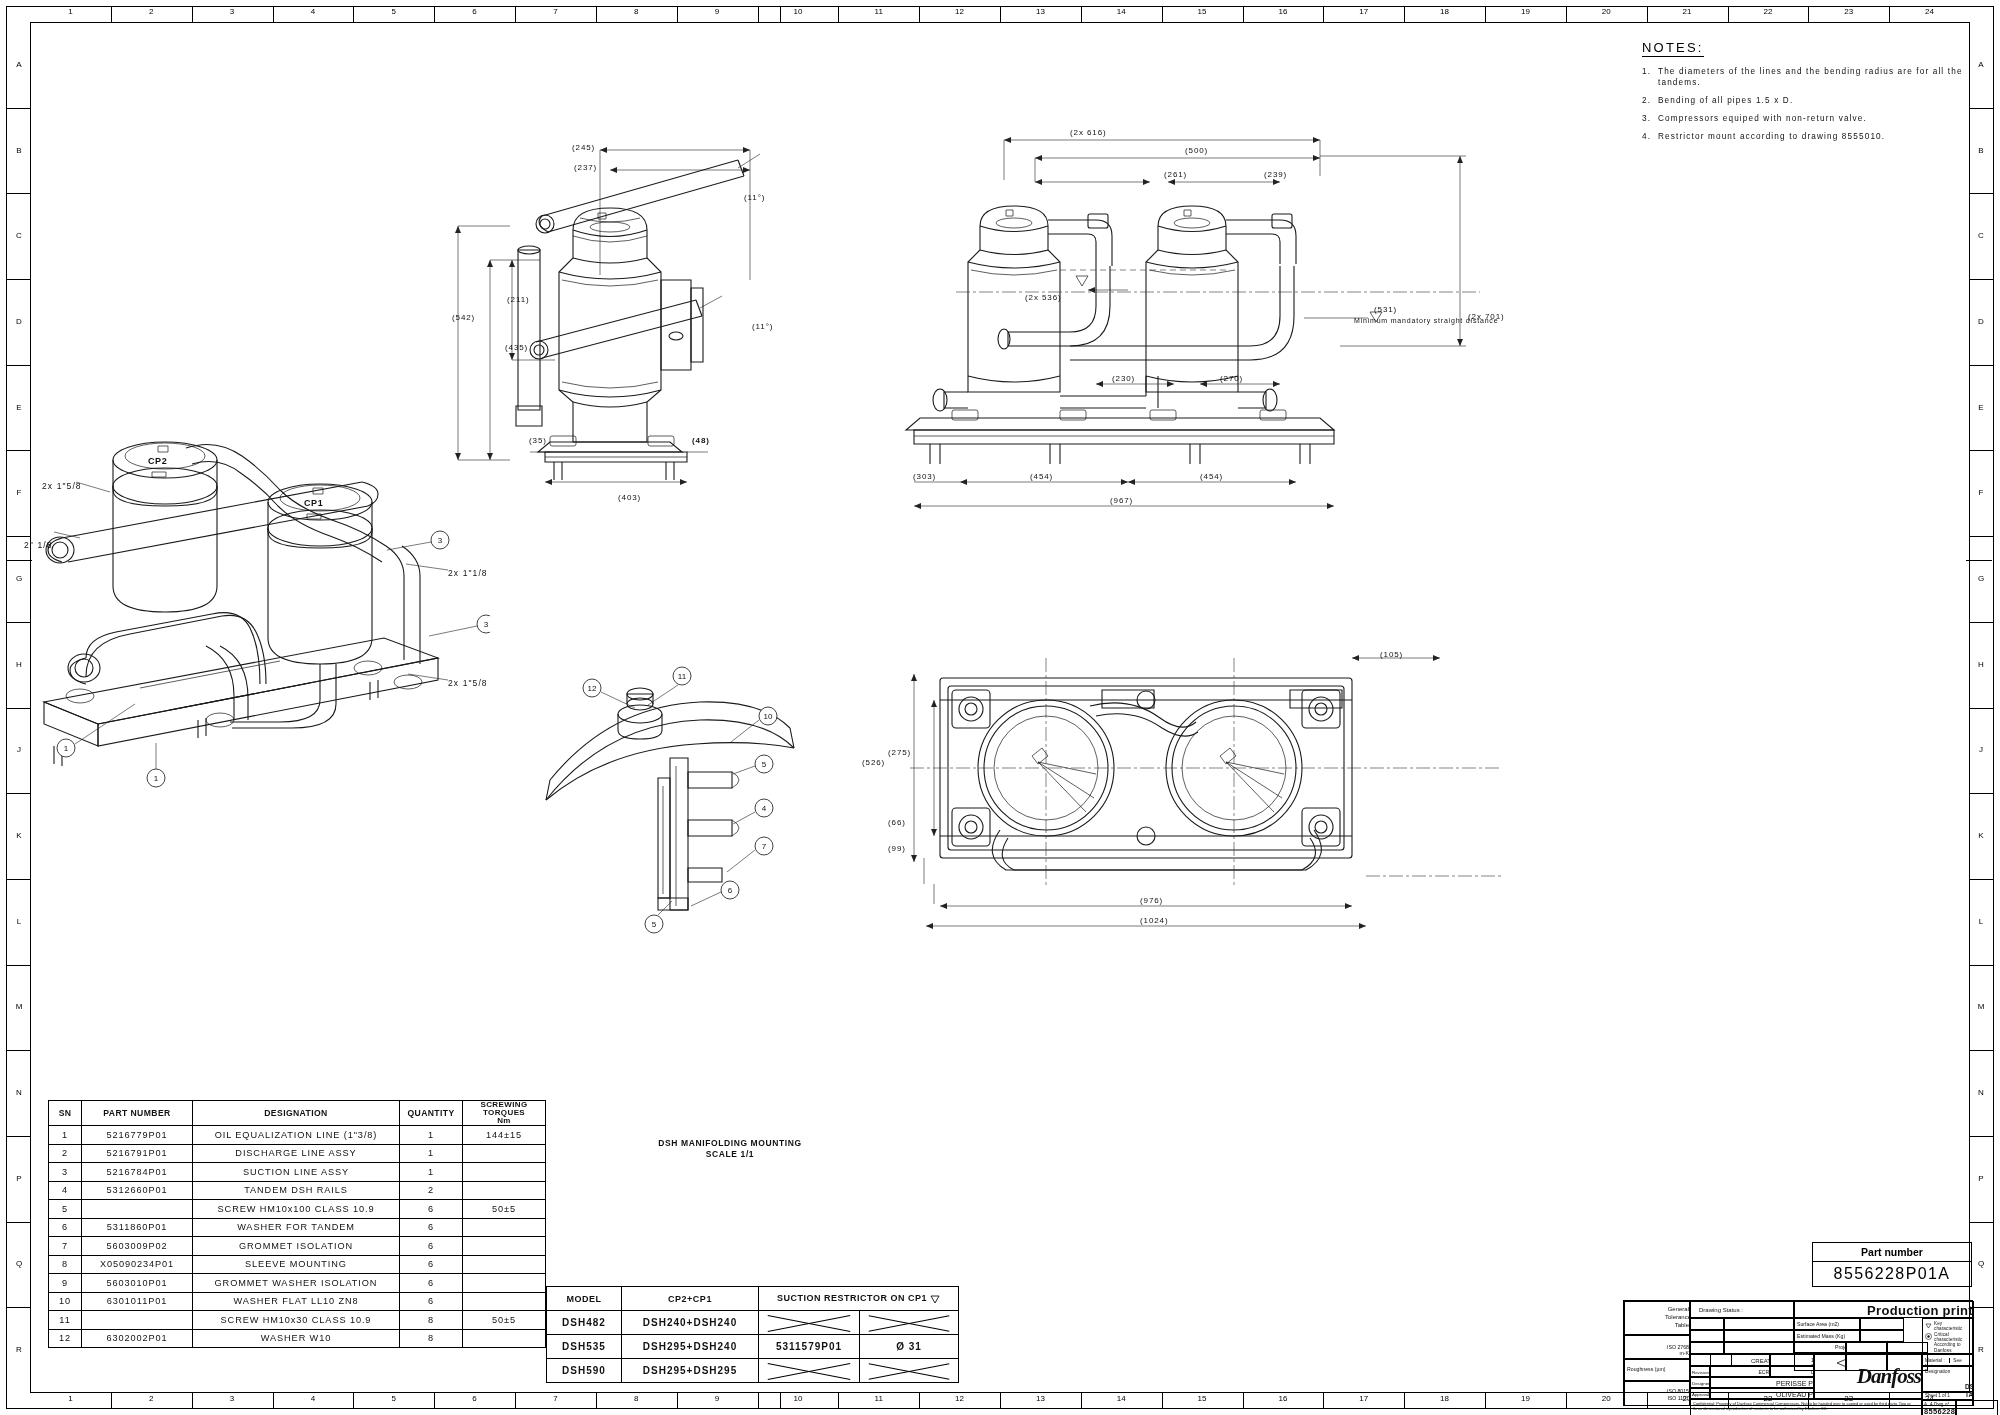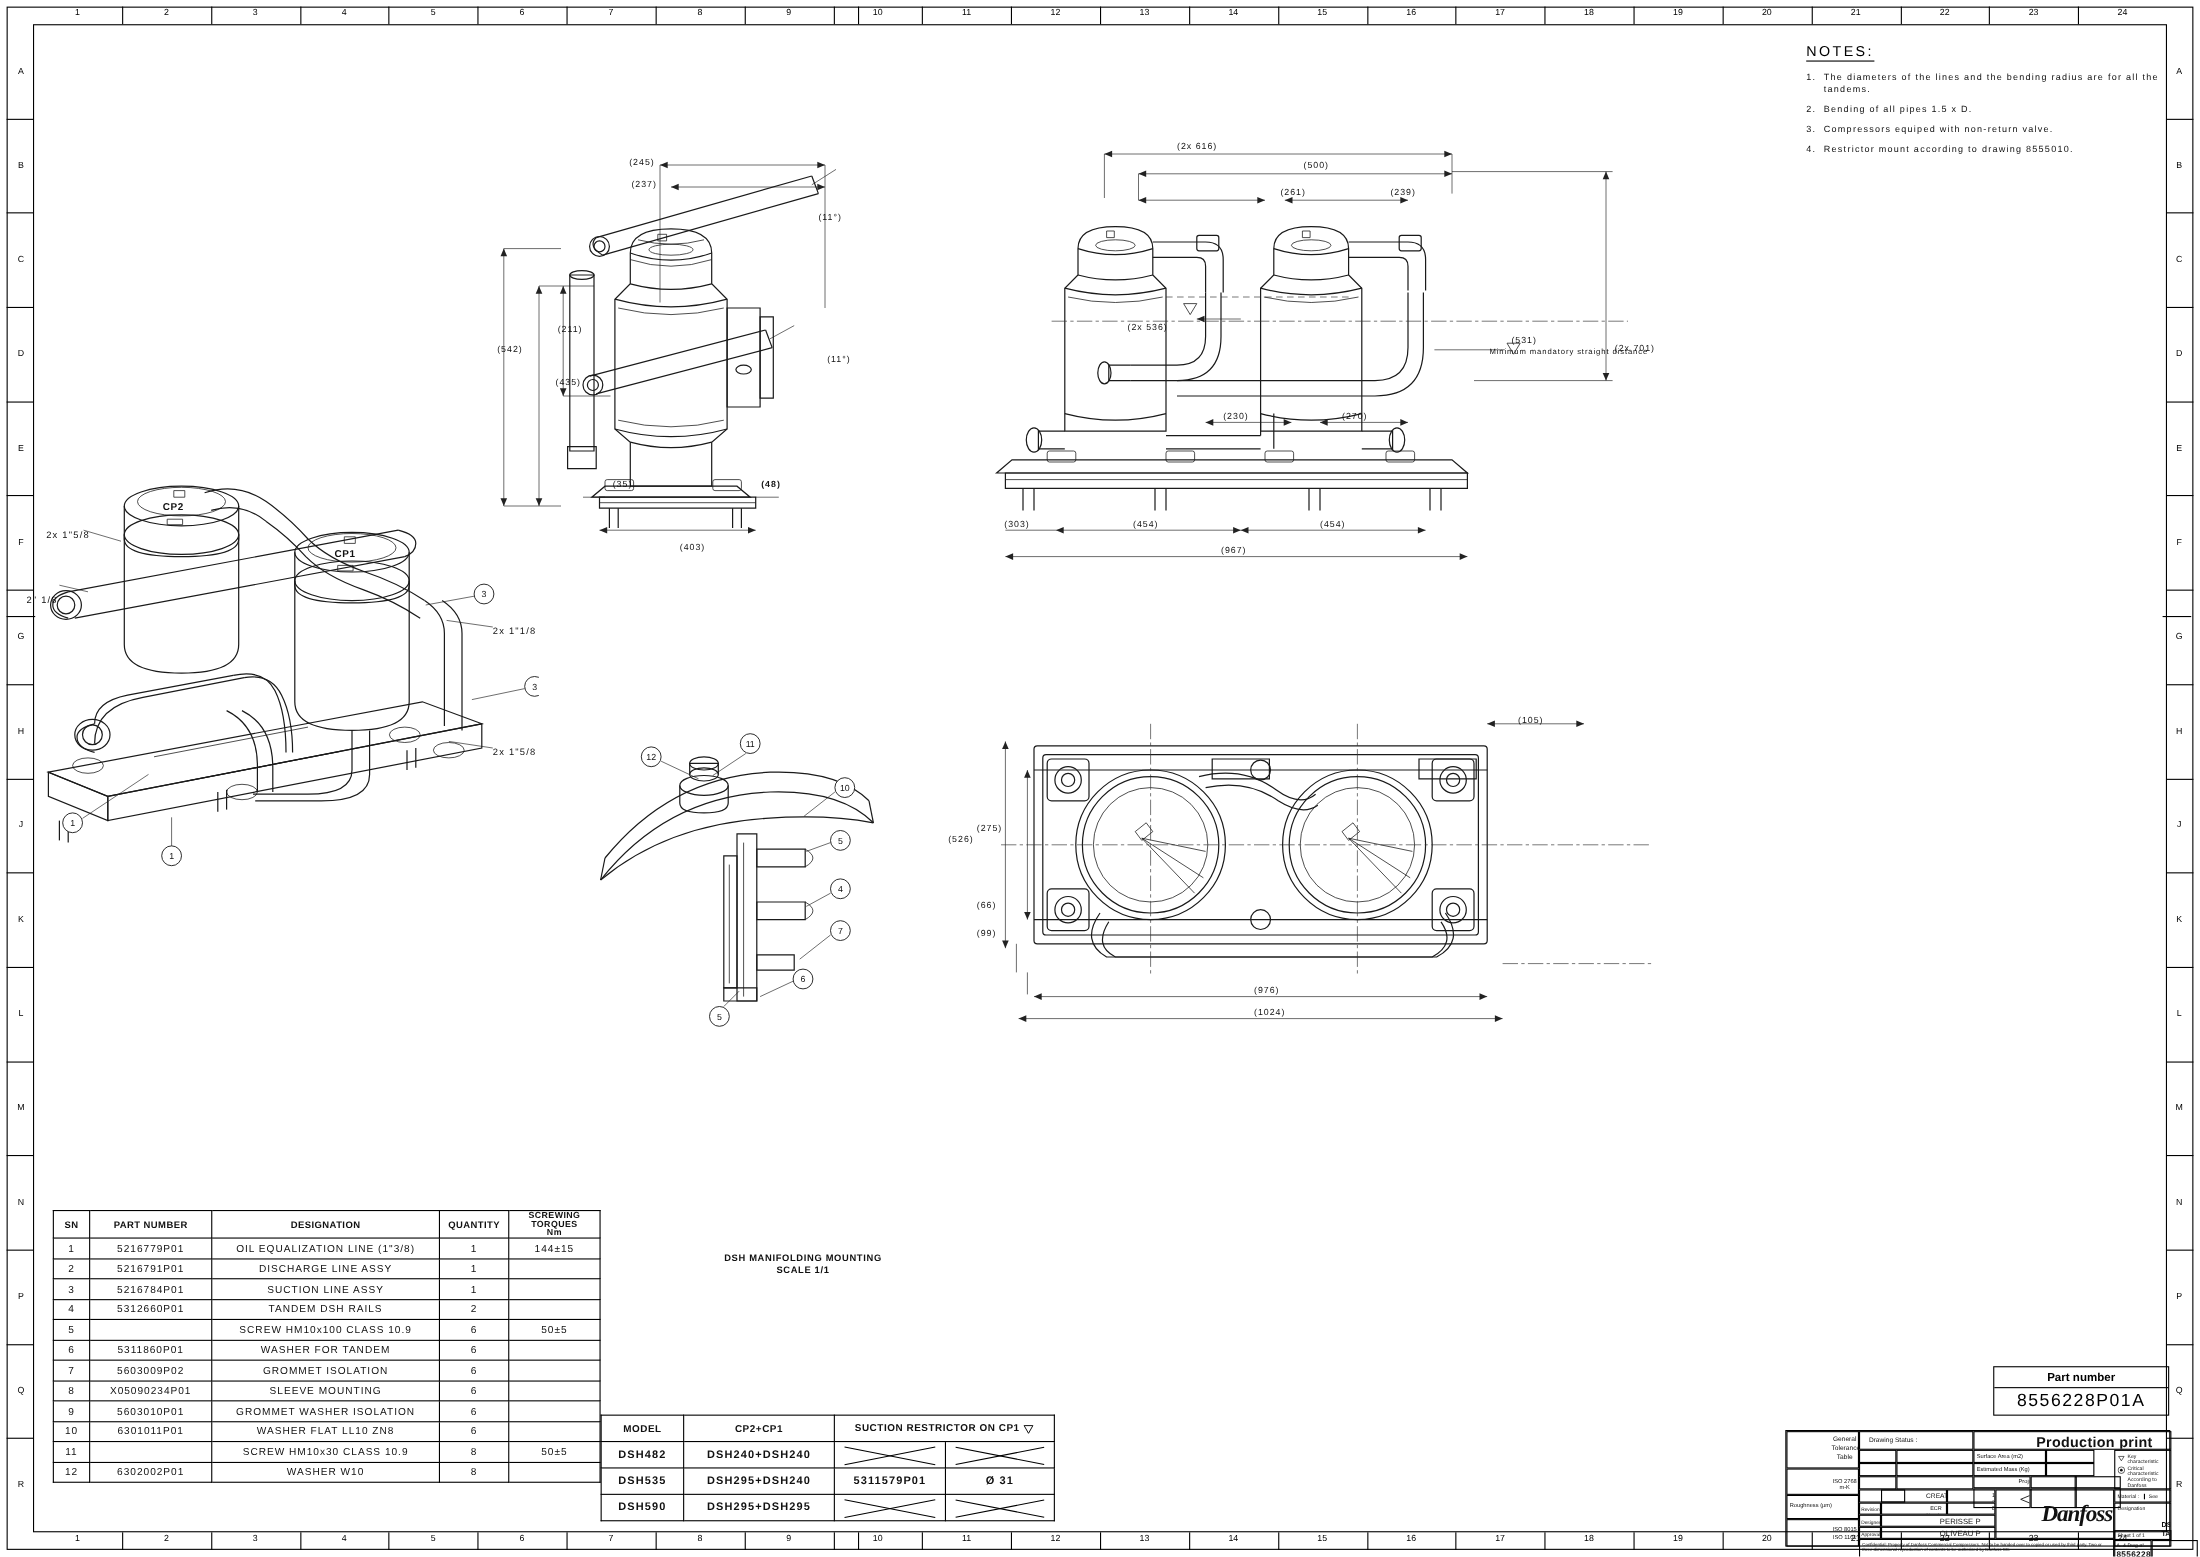"(35)" div.dim { margin-left: 28px -> none }
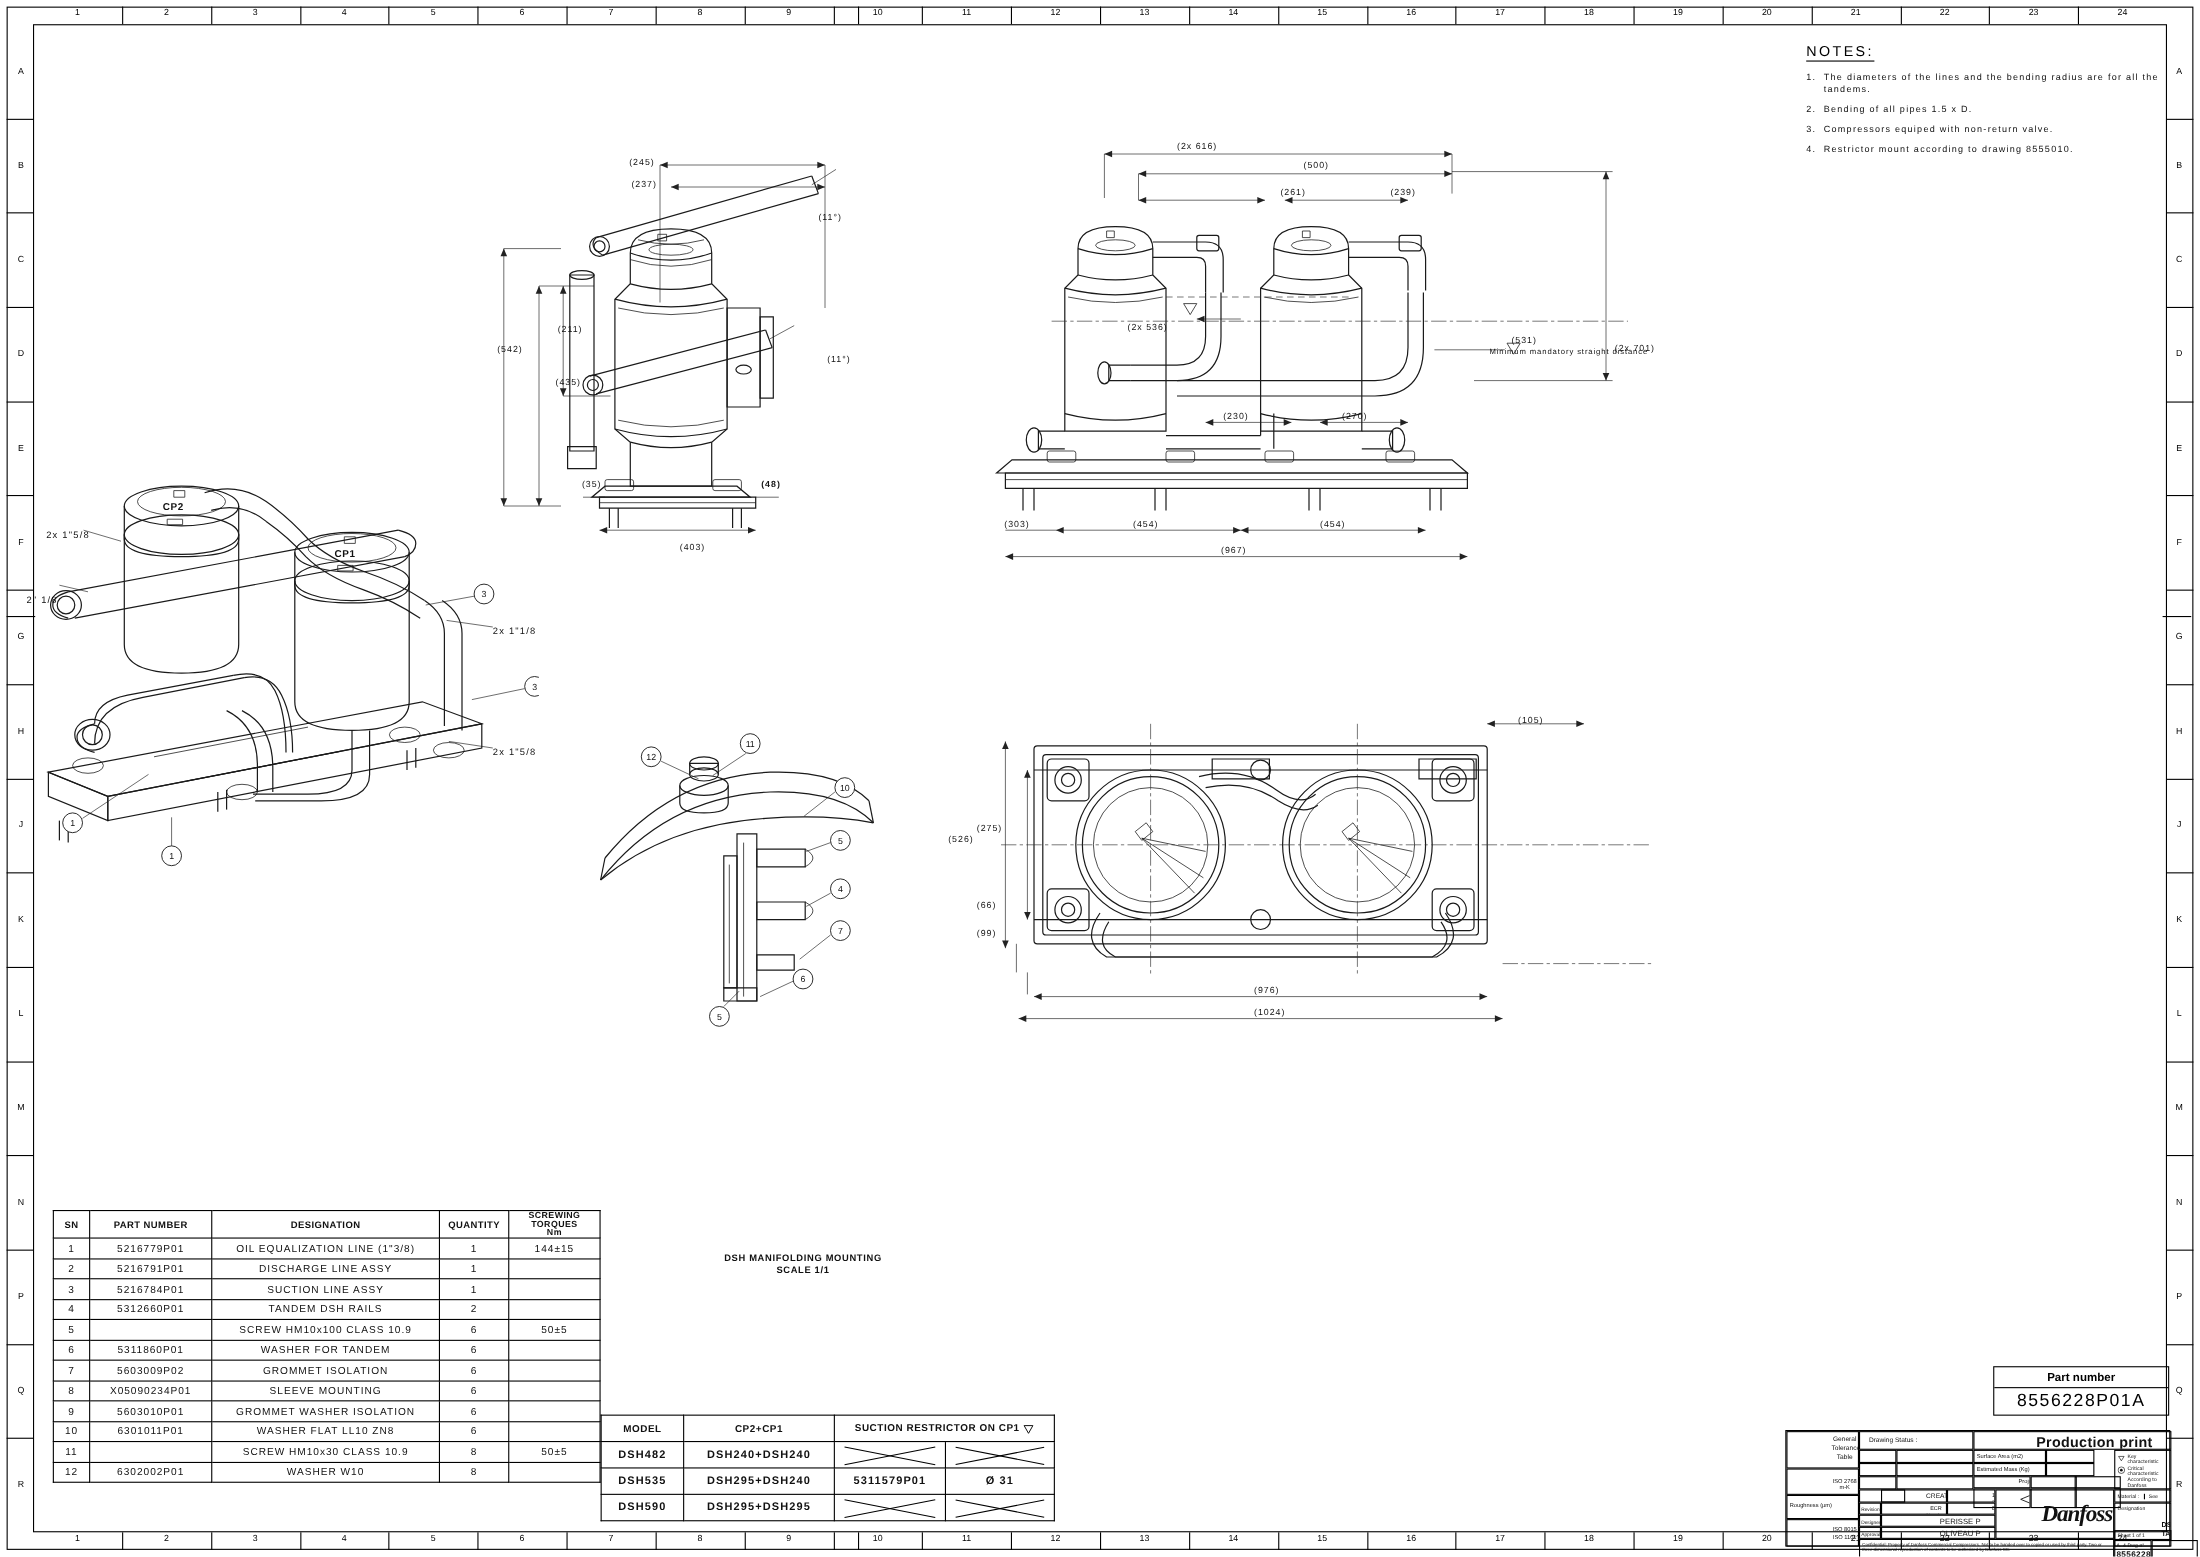"Production print" #tb .ctr { text-align: center -> right }
